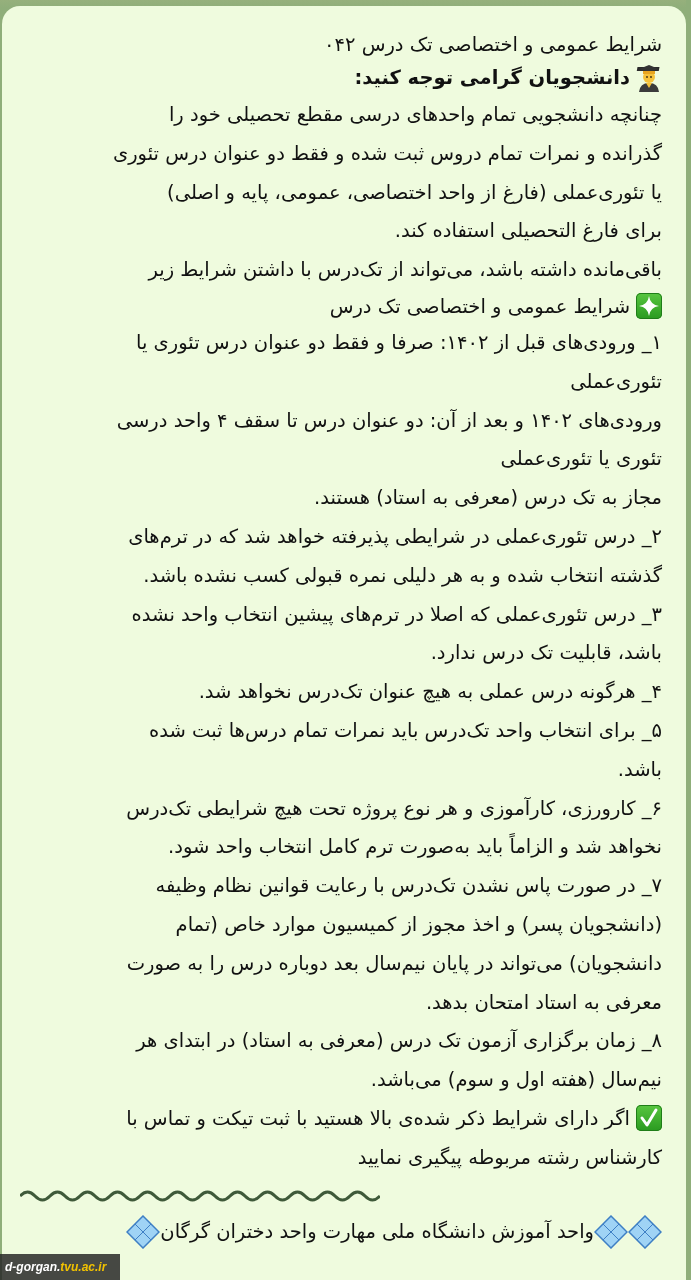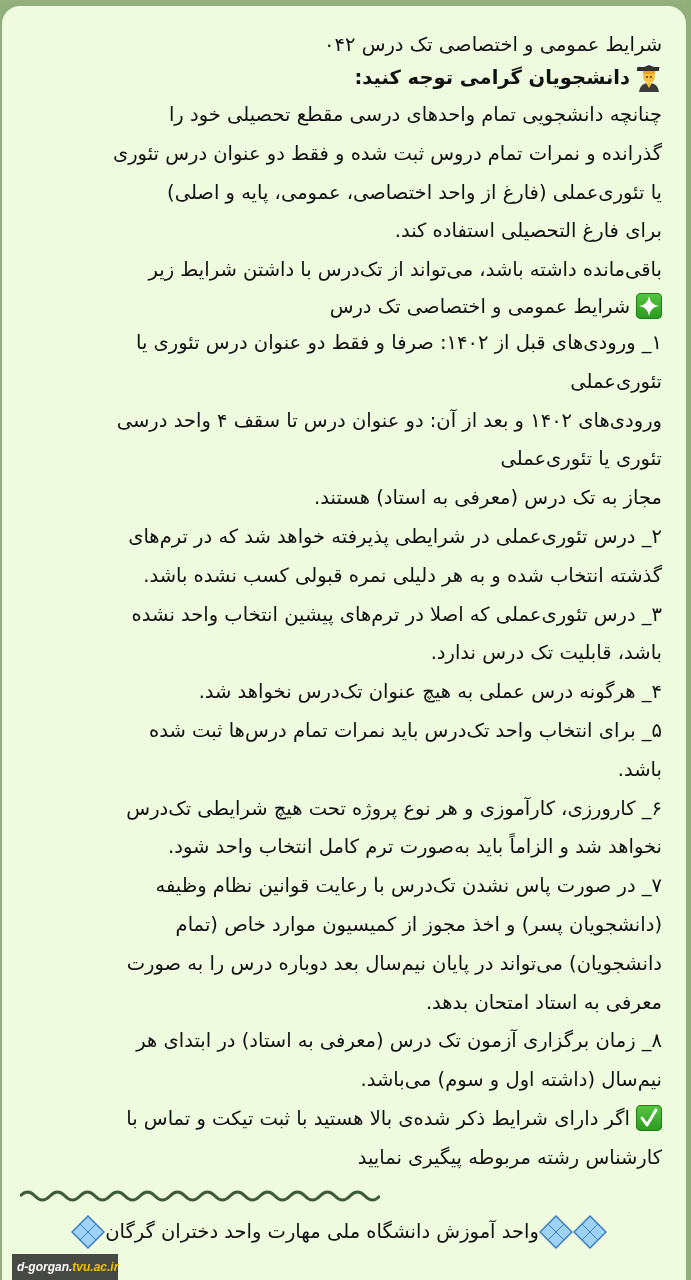"نیم‌سال (داشته اول و سوم)" div.line { text: داشته -> هفته }
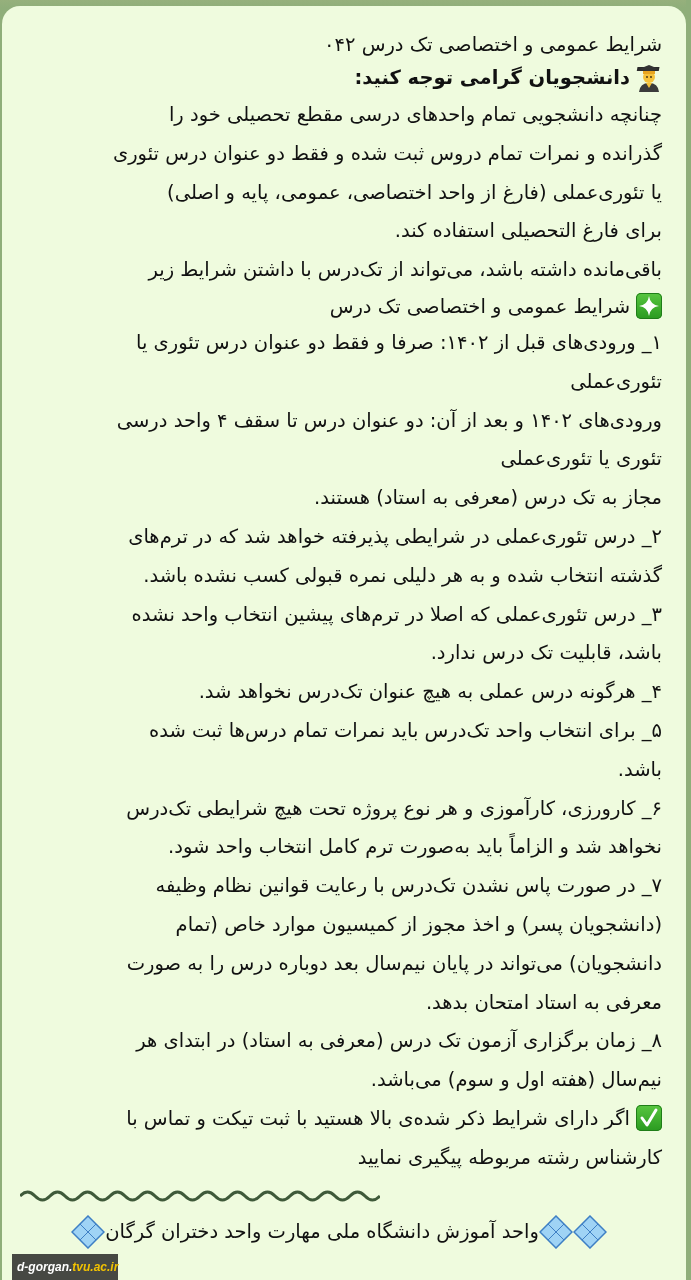"واحد آموزش دانشگاه ملی مهارت" .footer-line { text-align: center -> right }
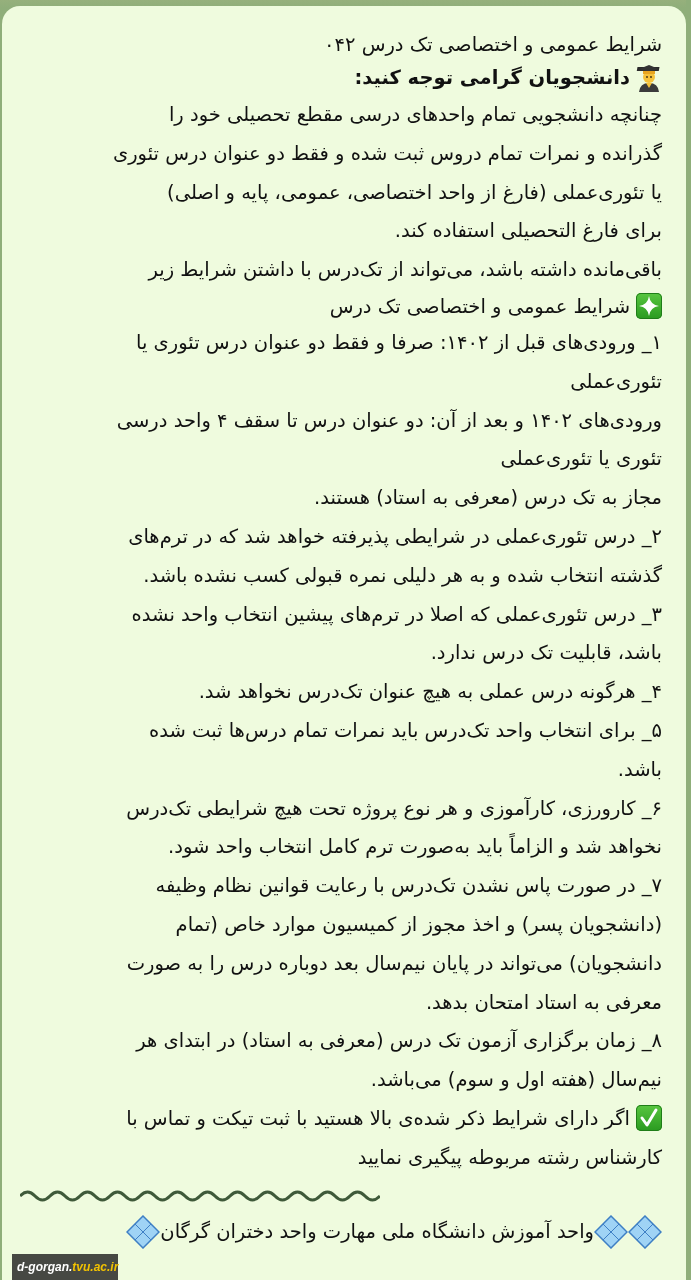"d-gorgan.tvu.ac.ir" .watermark { left: 12px -> 0; width: 106px -> 120px }
